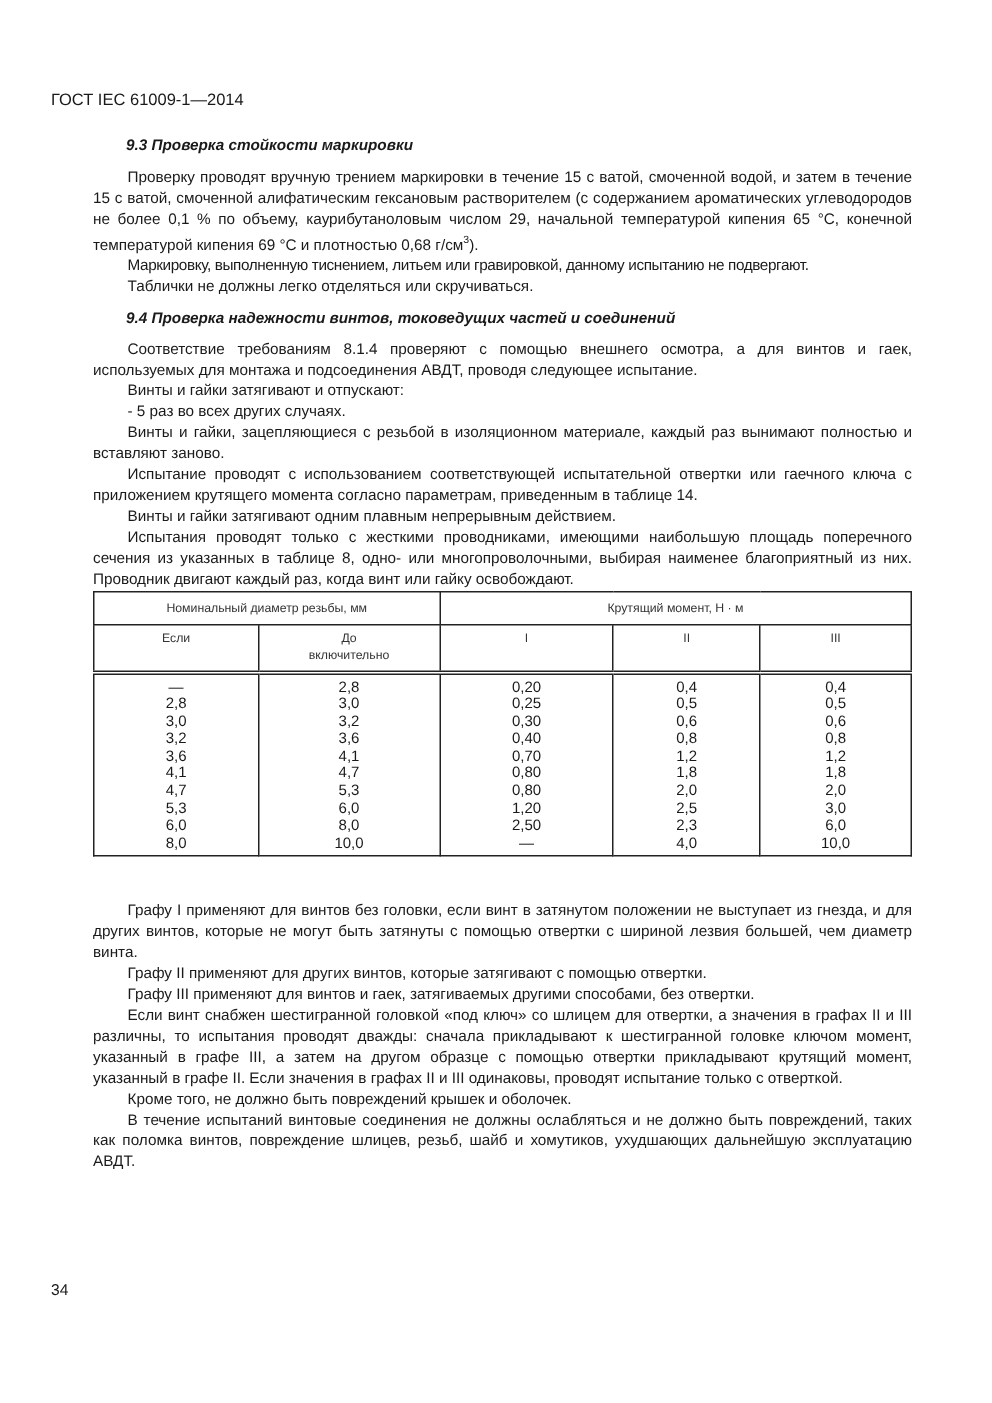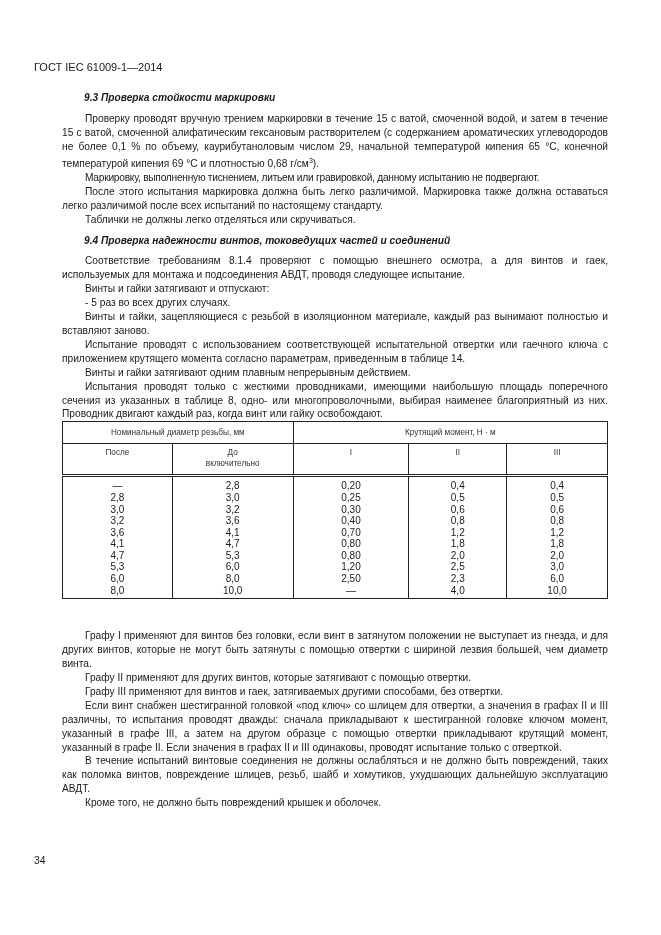"После этого испытания маркировка должна" p { html: <p>После этого испытания маркировка должна быть легко различимой. Маркировка также должна оставаться легко различимой после всех испытаний по настоящему стандарту.</p> -> none }
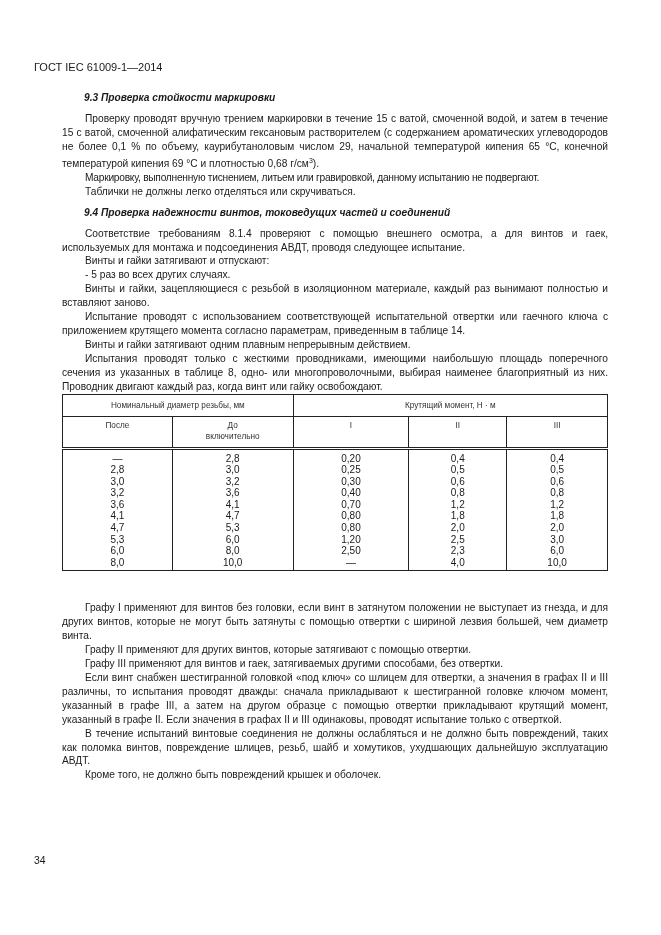"После" th.h2 { text: После -> Если }
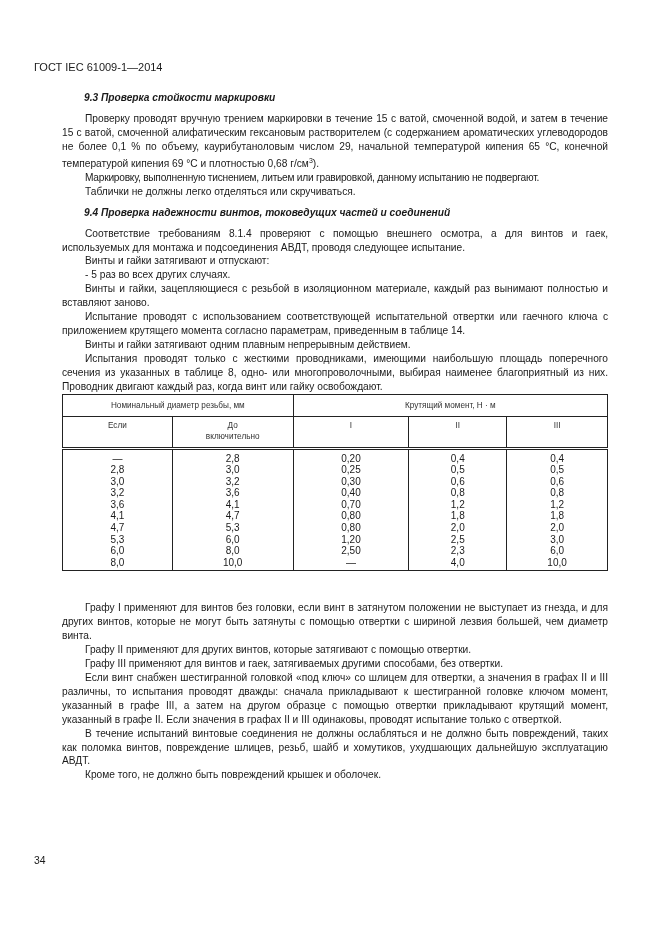"В течение испытаний винтовые соединения" p { order: before "Кроме того, не должно быть" -> after "Кроме того, не должно быть" }
